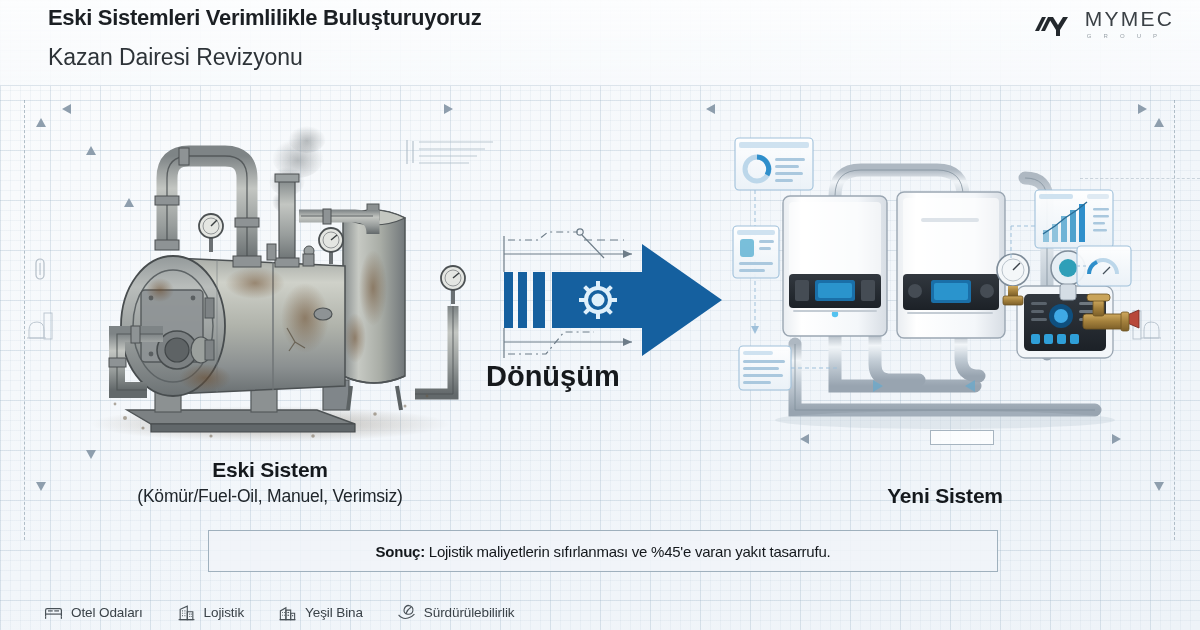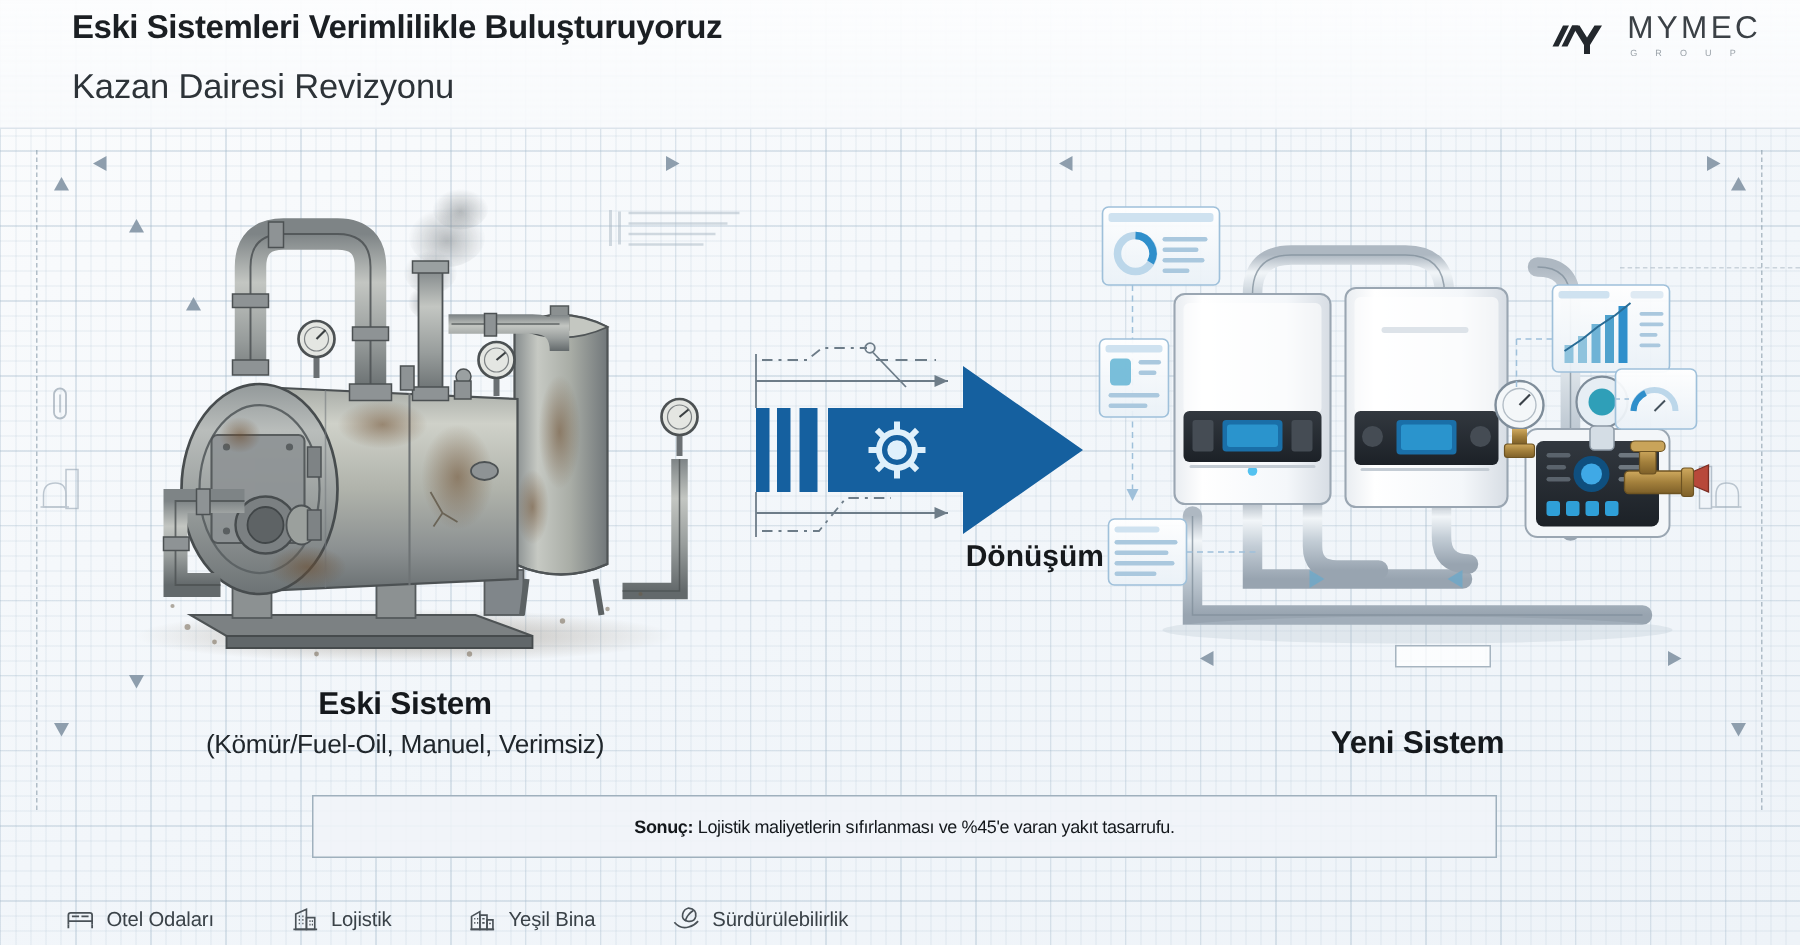"Dönüşüm" #arrow-label { font-size: 20px -> 29px; text-align: right -> left }
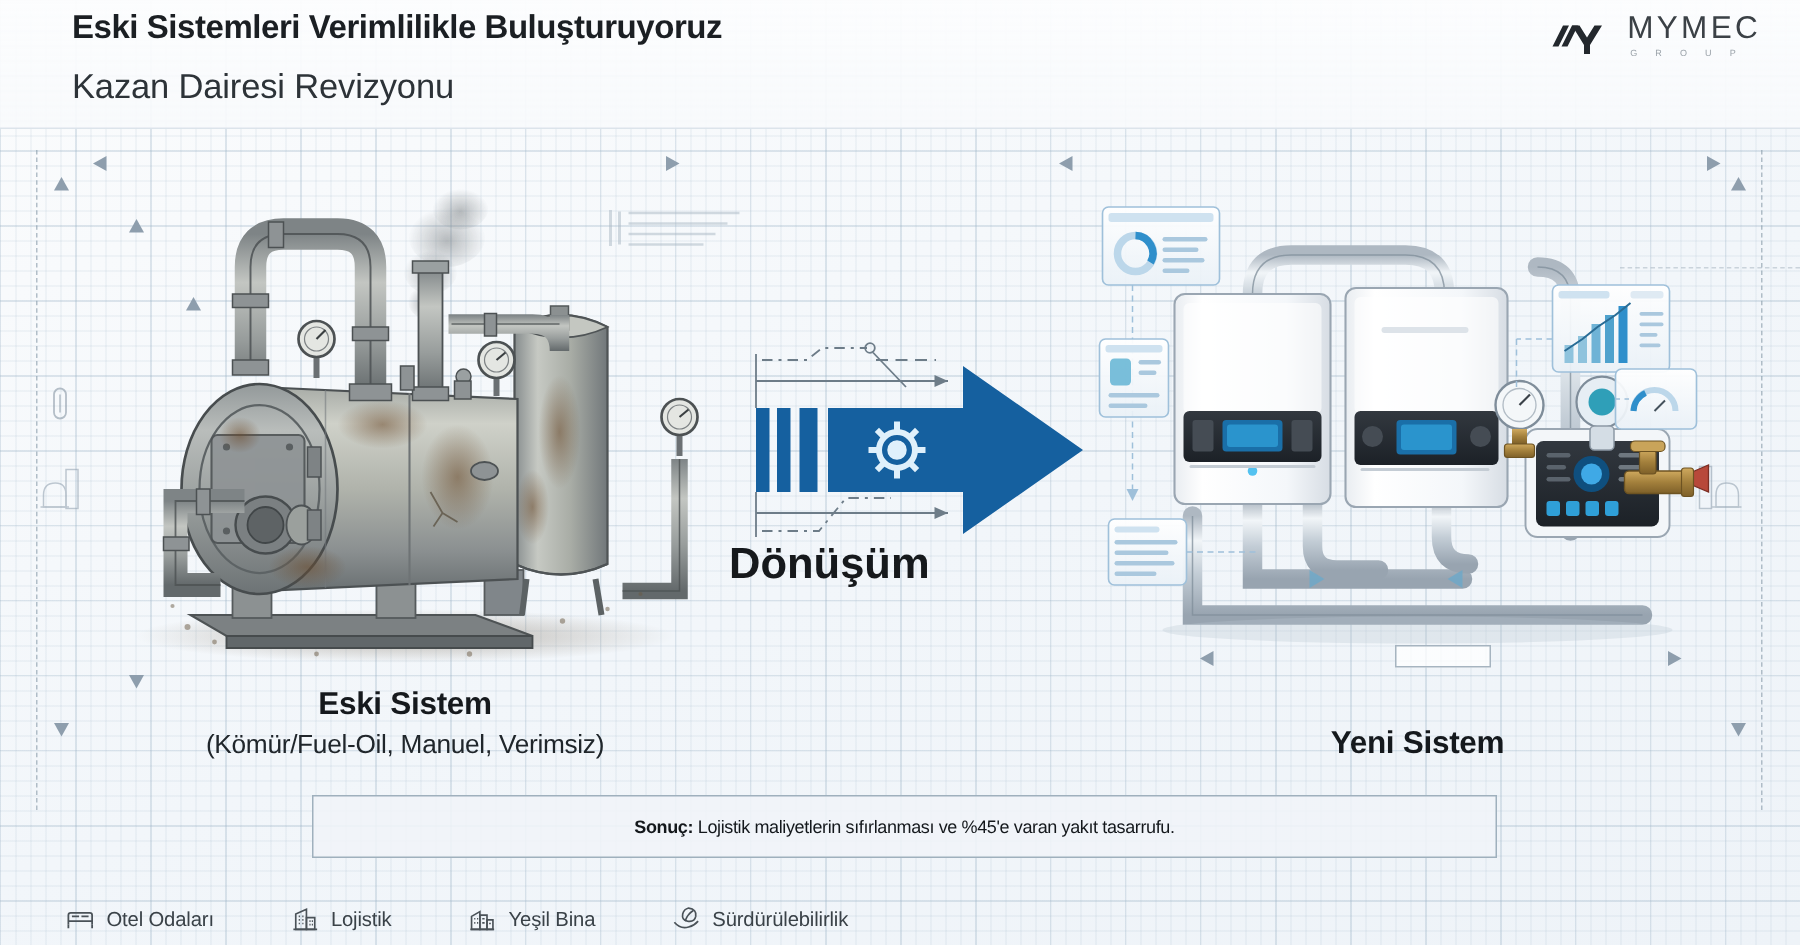"Sonuç: Lojistik maliyetlerin" #result-text { font-size: 12px -> 15px }
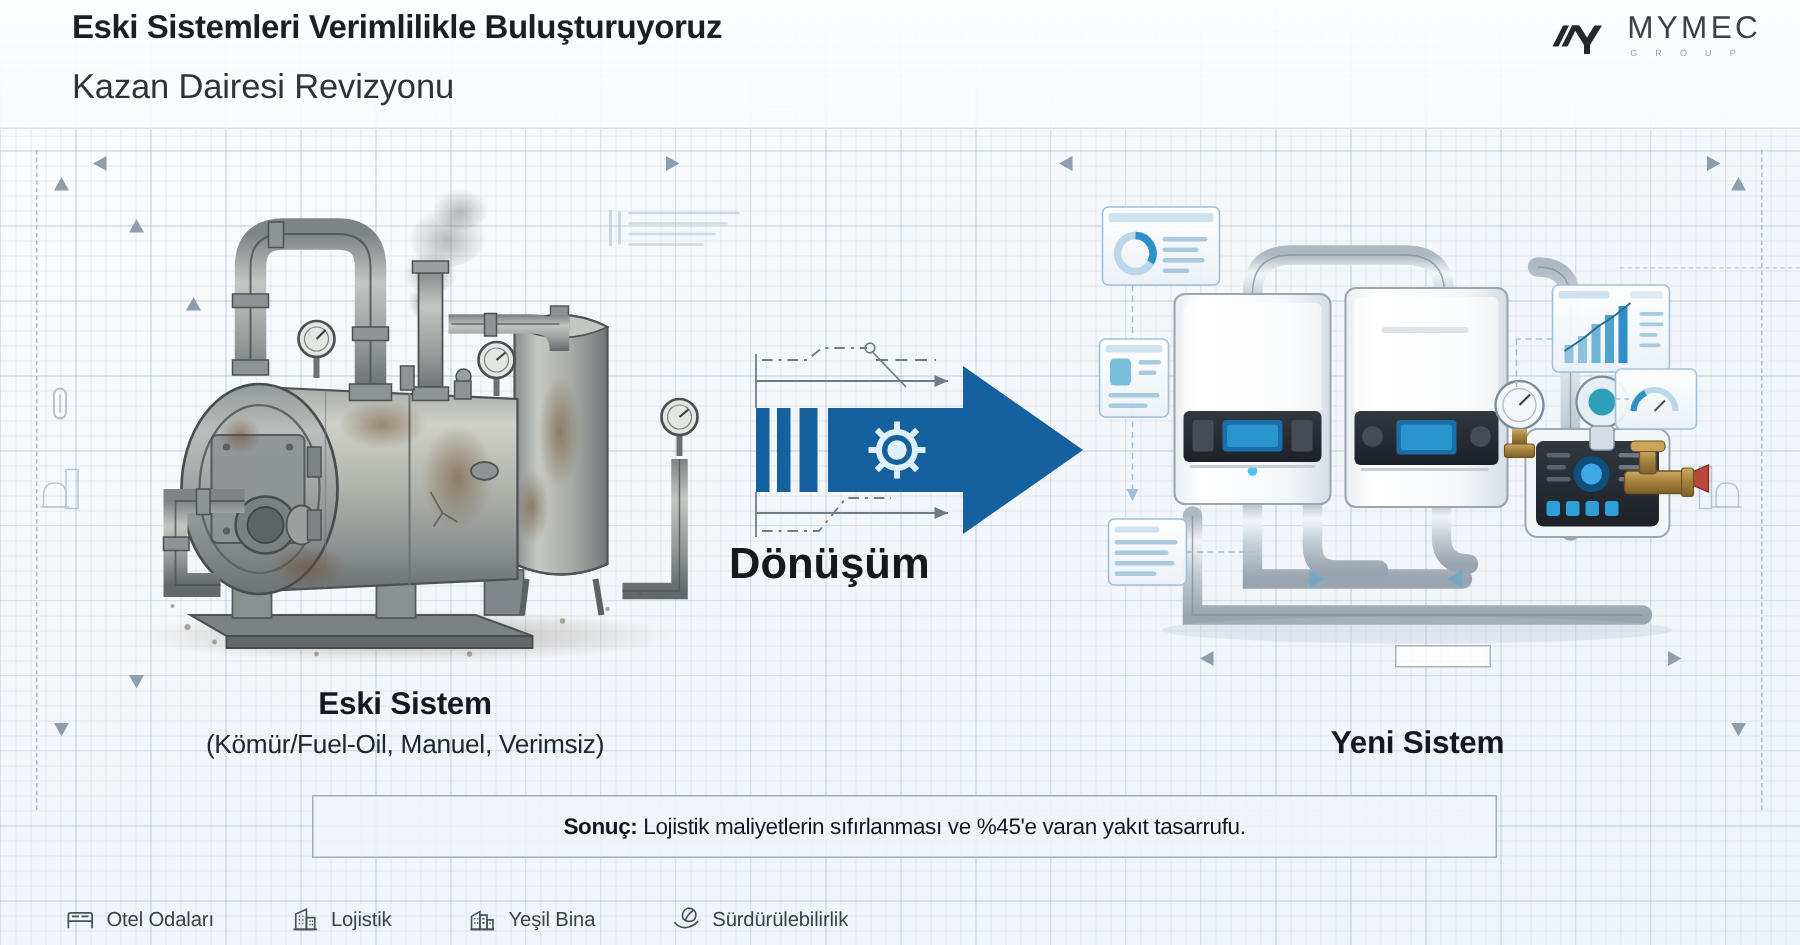"Otel Odaları" #footer { gap: 51px -> 34px }
